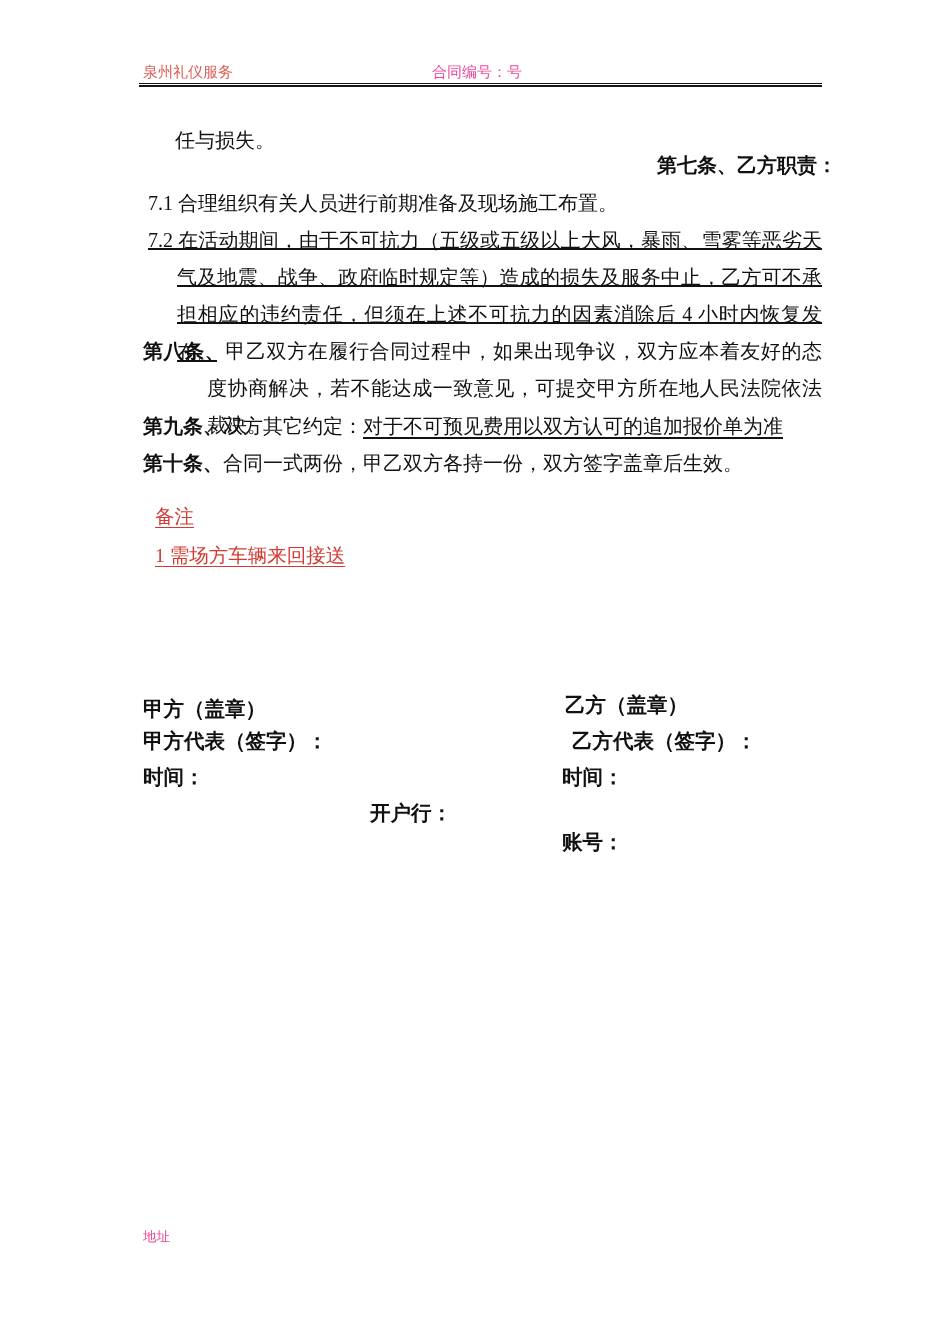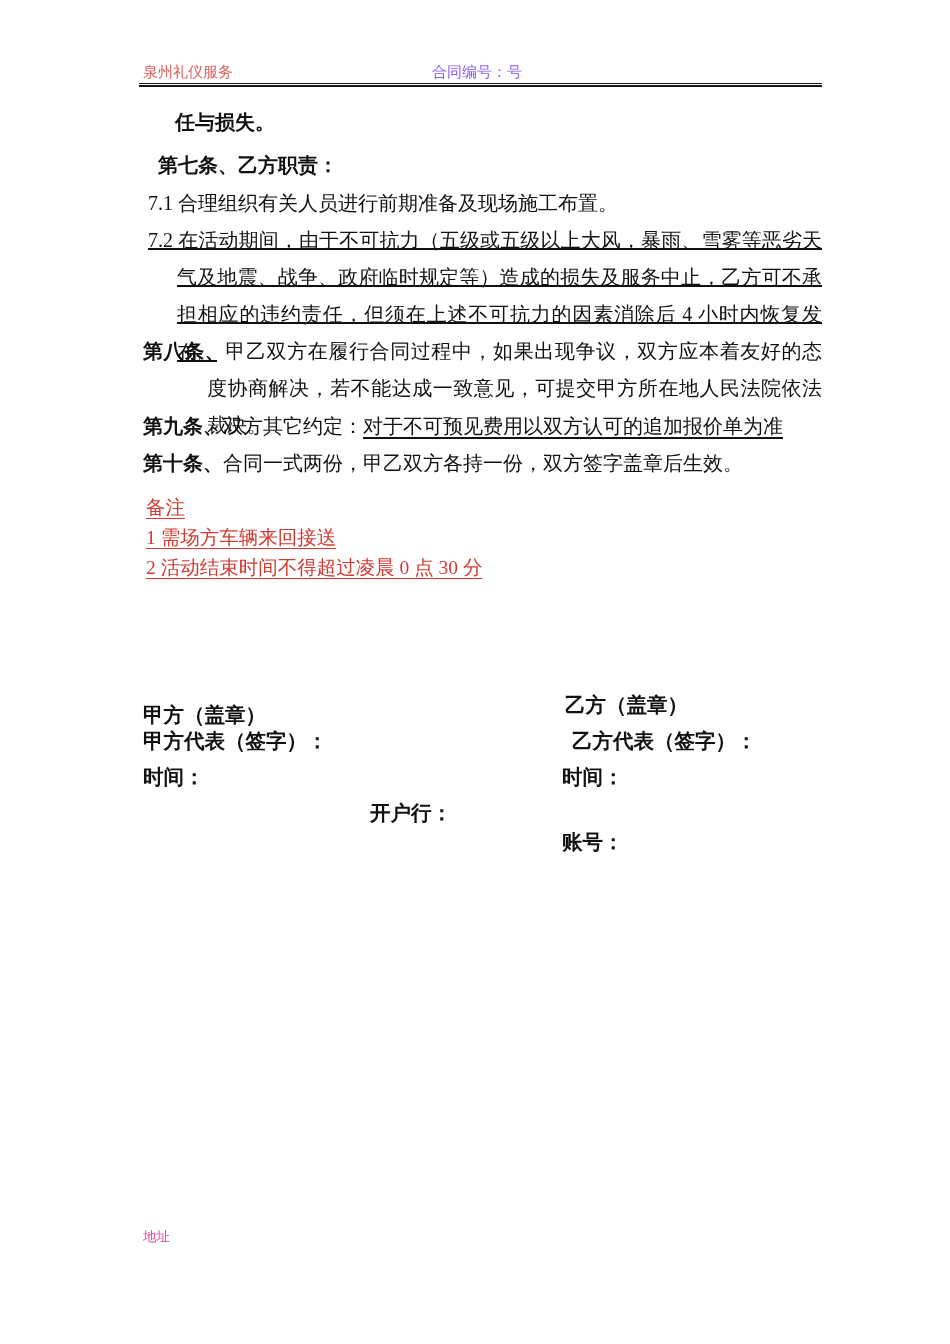"合同编号：号" .hdr .cno { color: #8b5cf6 -> #ec4899 }
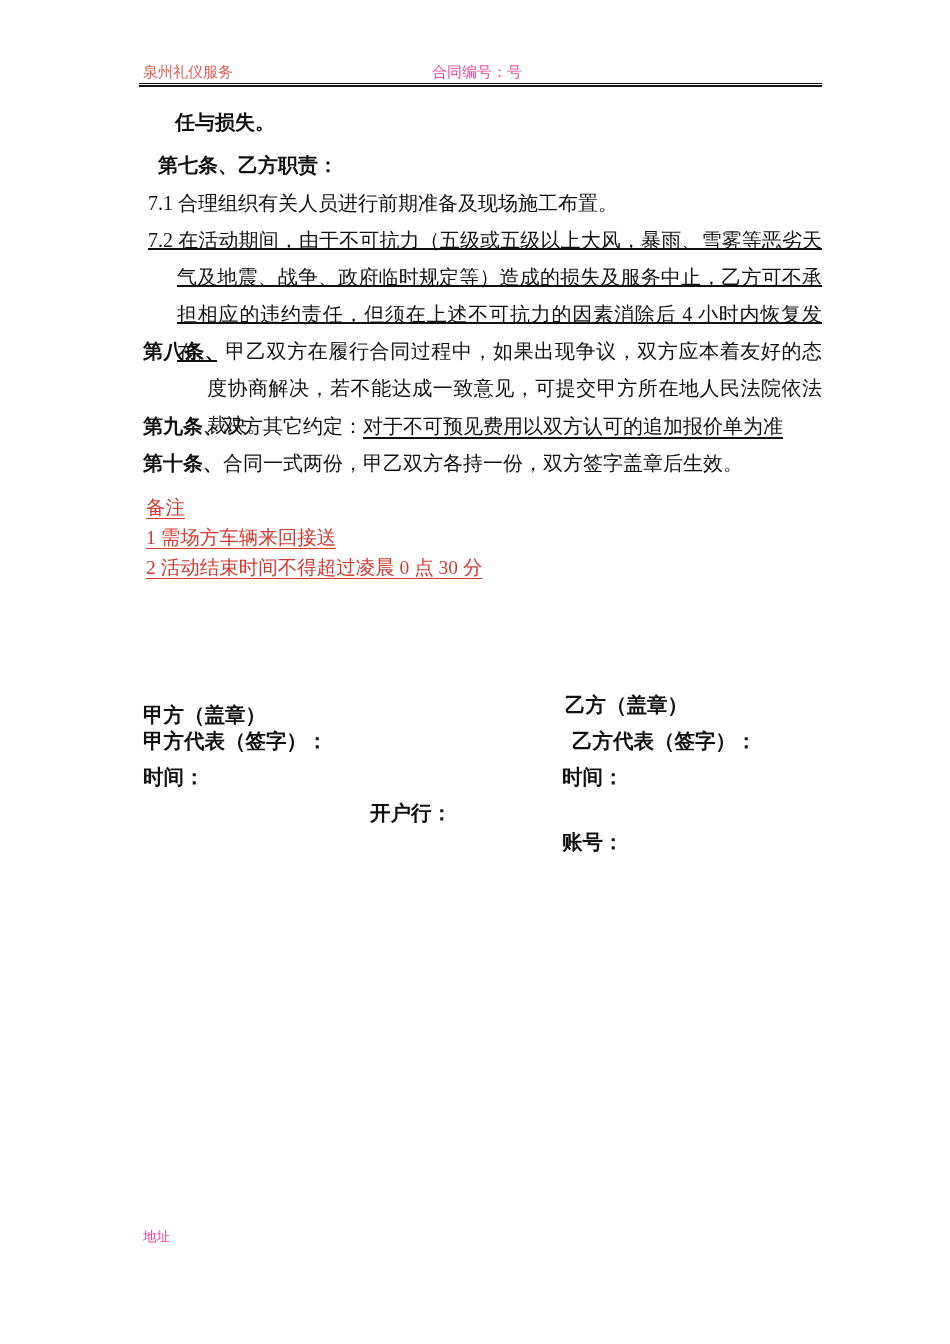"任与损失。" .p-cont { font-weight: bold -> none; top: 104px -> 122px }
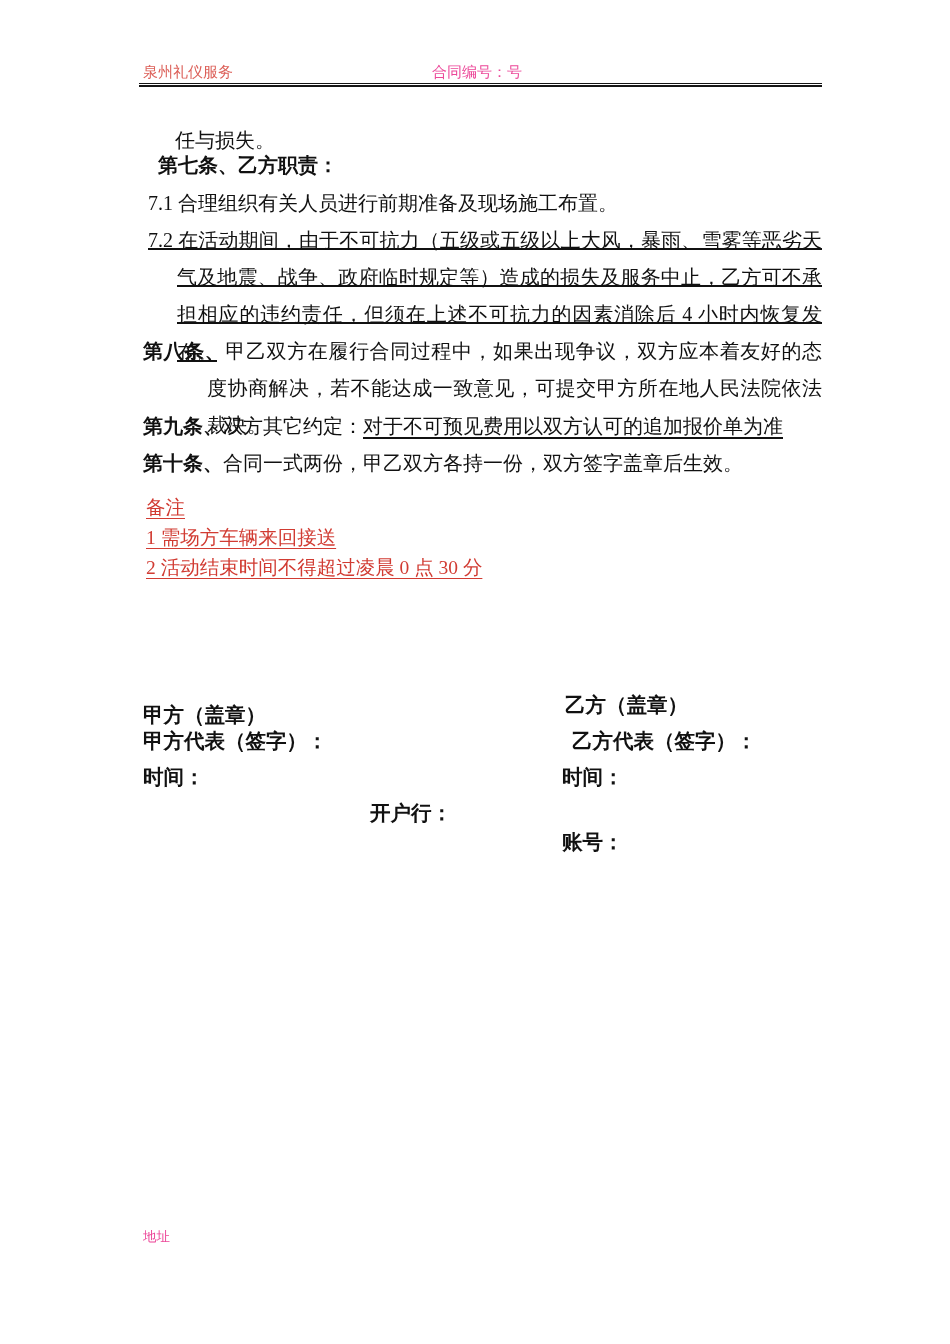"第七条、乙方职责：" .p-c7t { text-align: none -> right }
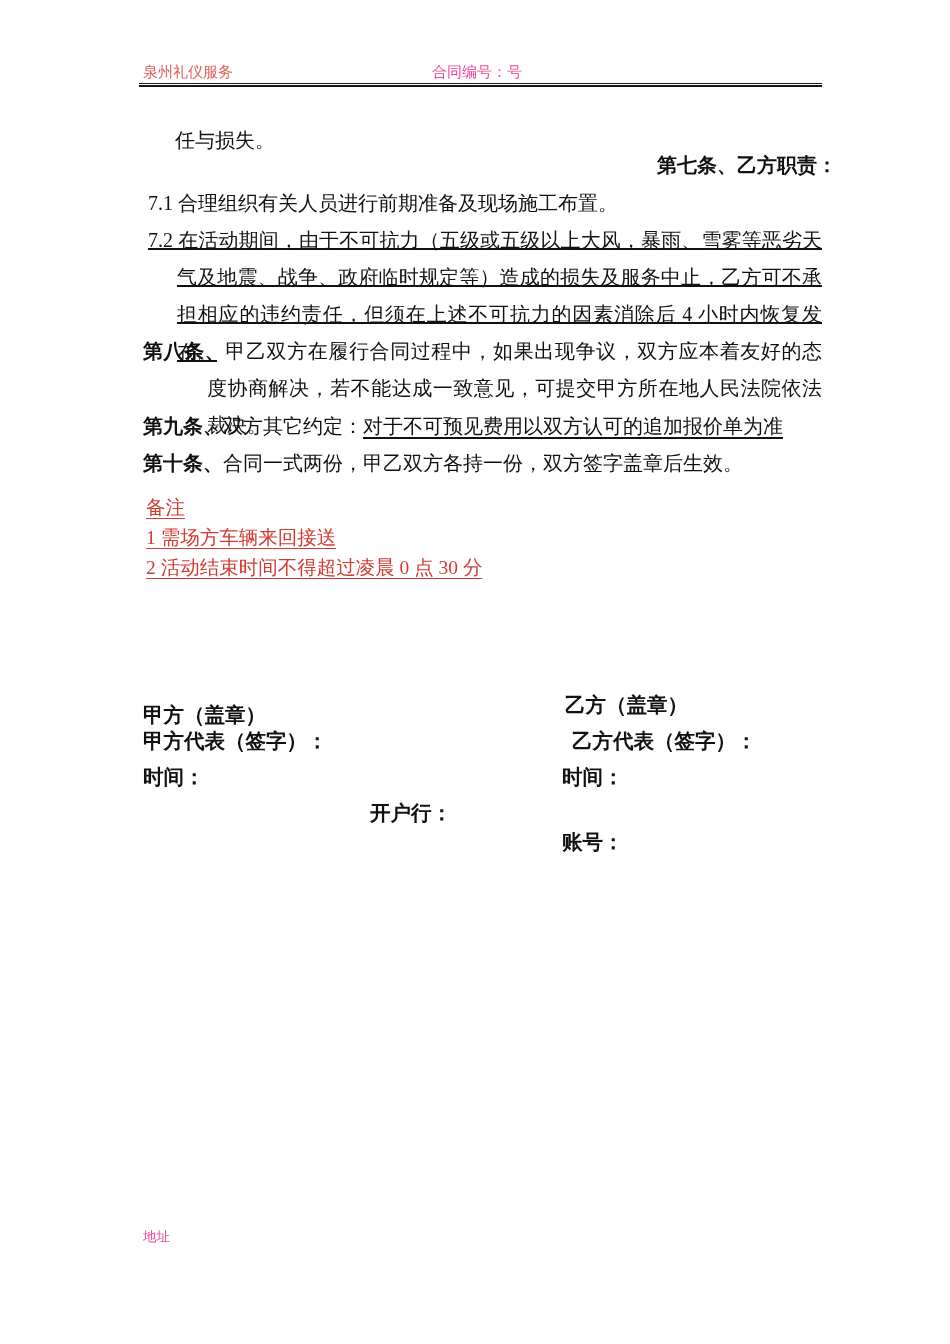"备注" .notes p { margin: 3px -> 12px }
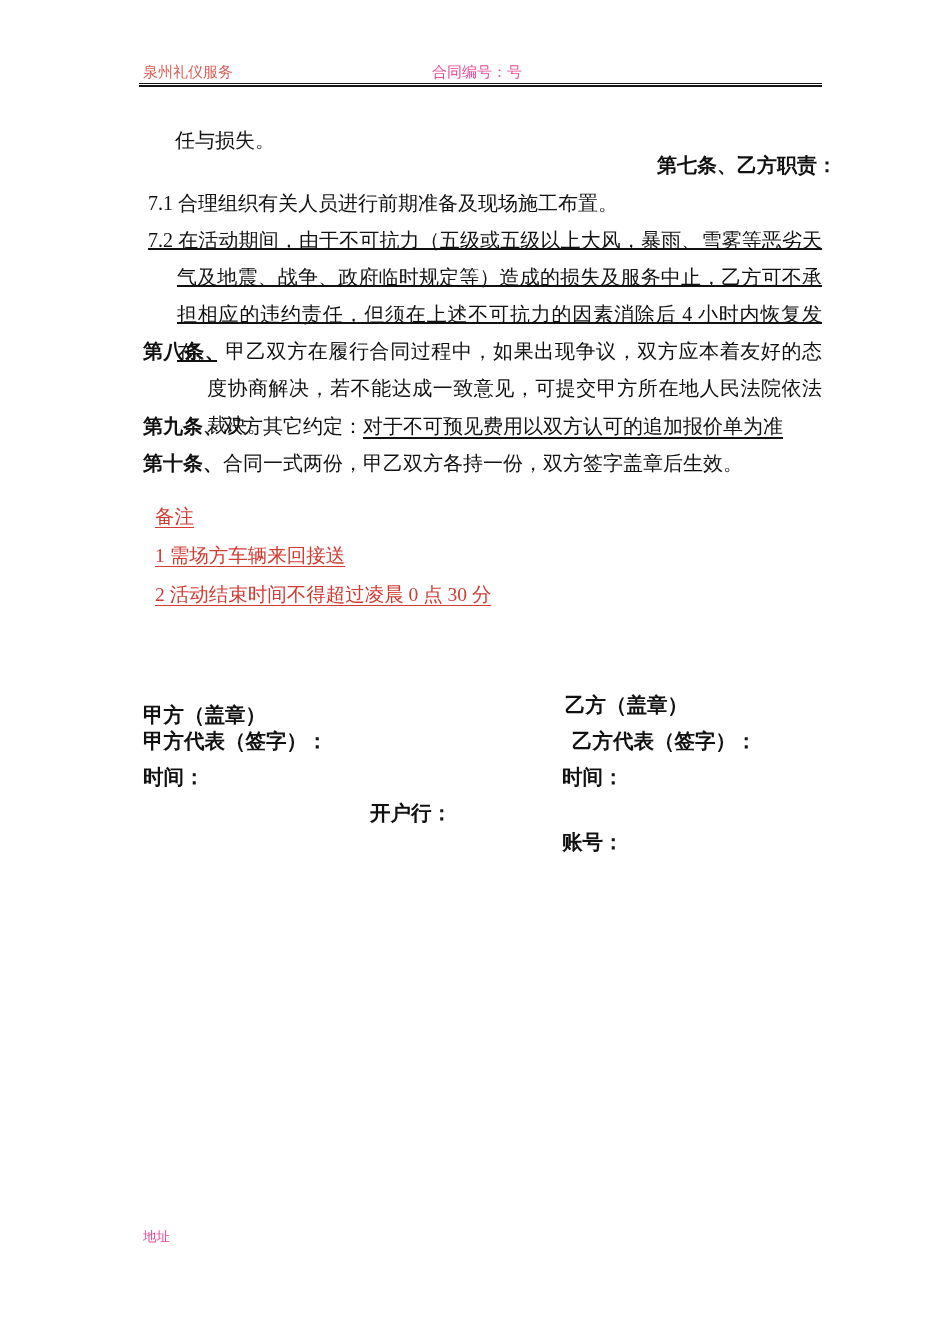"2 活动结束时间不得超过凌晨 0 点 30" p { html: <p>2 活动结束时间不得超过凌晨 0 点 30 分</p> -> none }
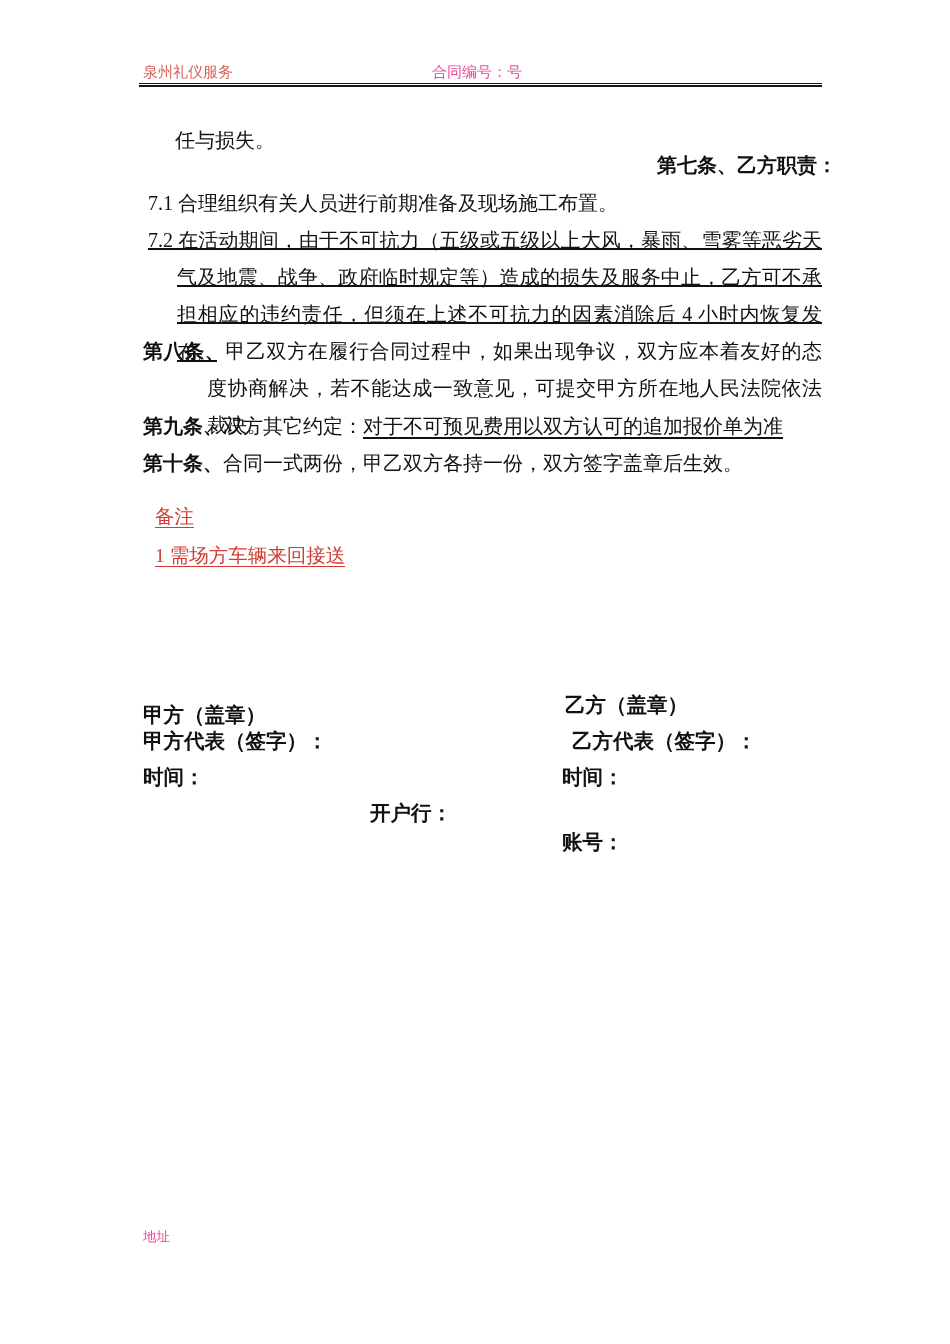"甲方（盖章）" .s-a-seal { top: 13px -> 7px }
